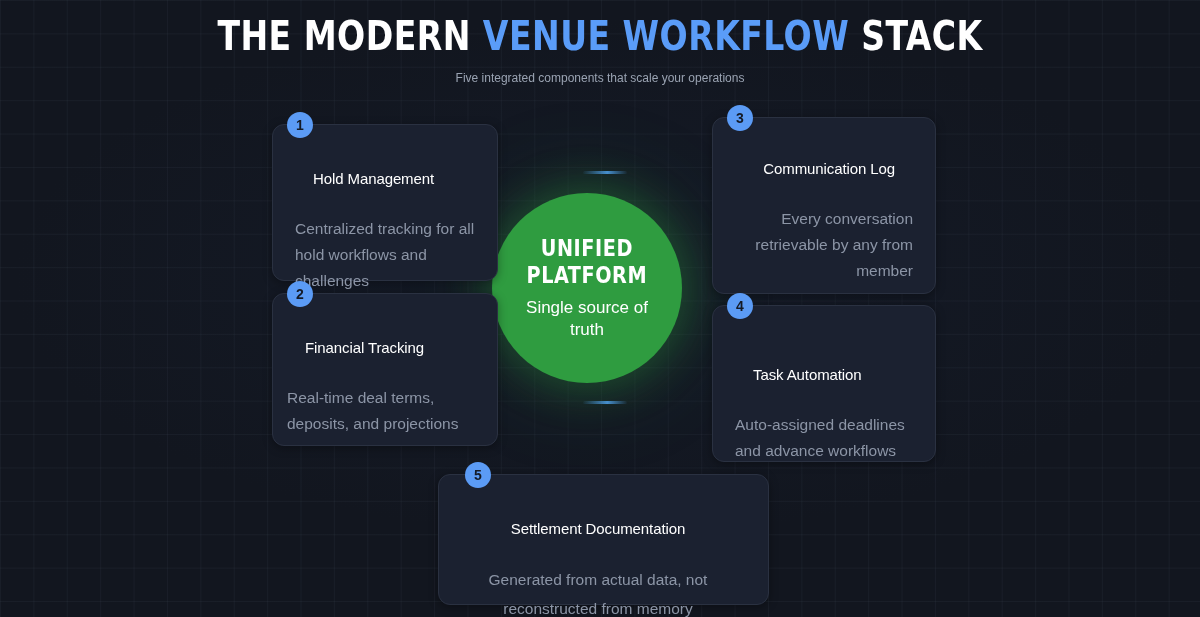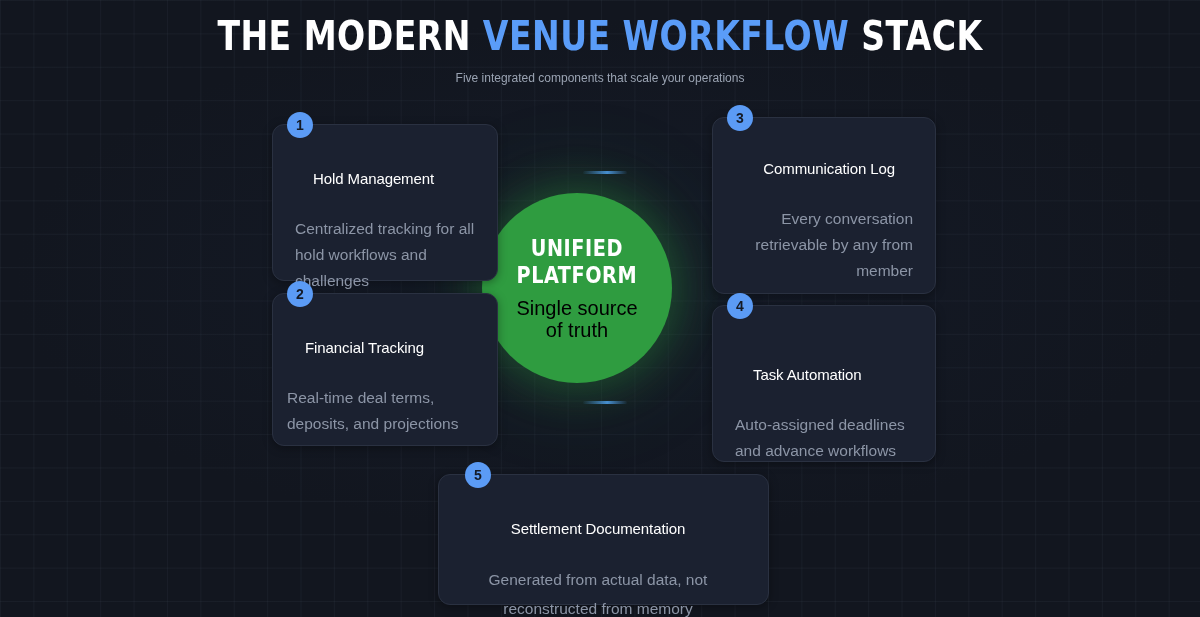"UNIFIED" #hub { left: 482px -> 492px }
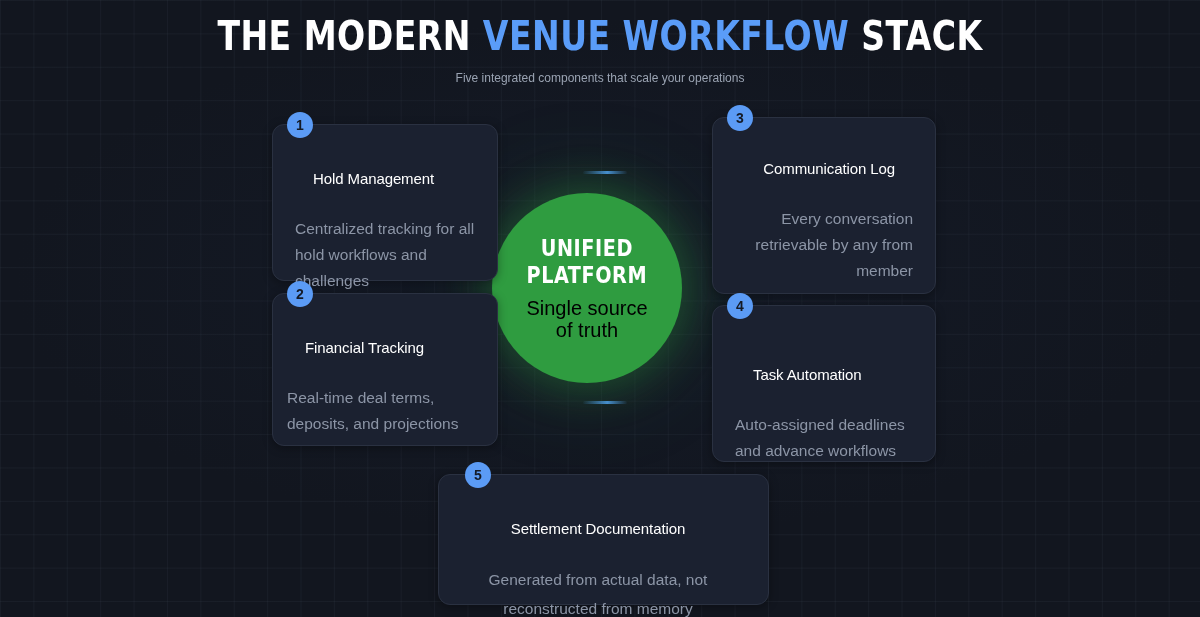"Single source of truth" #hub-subtitle { color: #000000 -> #ffffff; font-size: 20px -> 17px }
